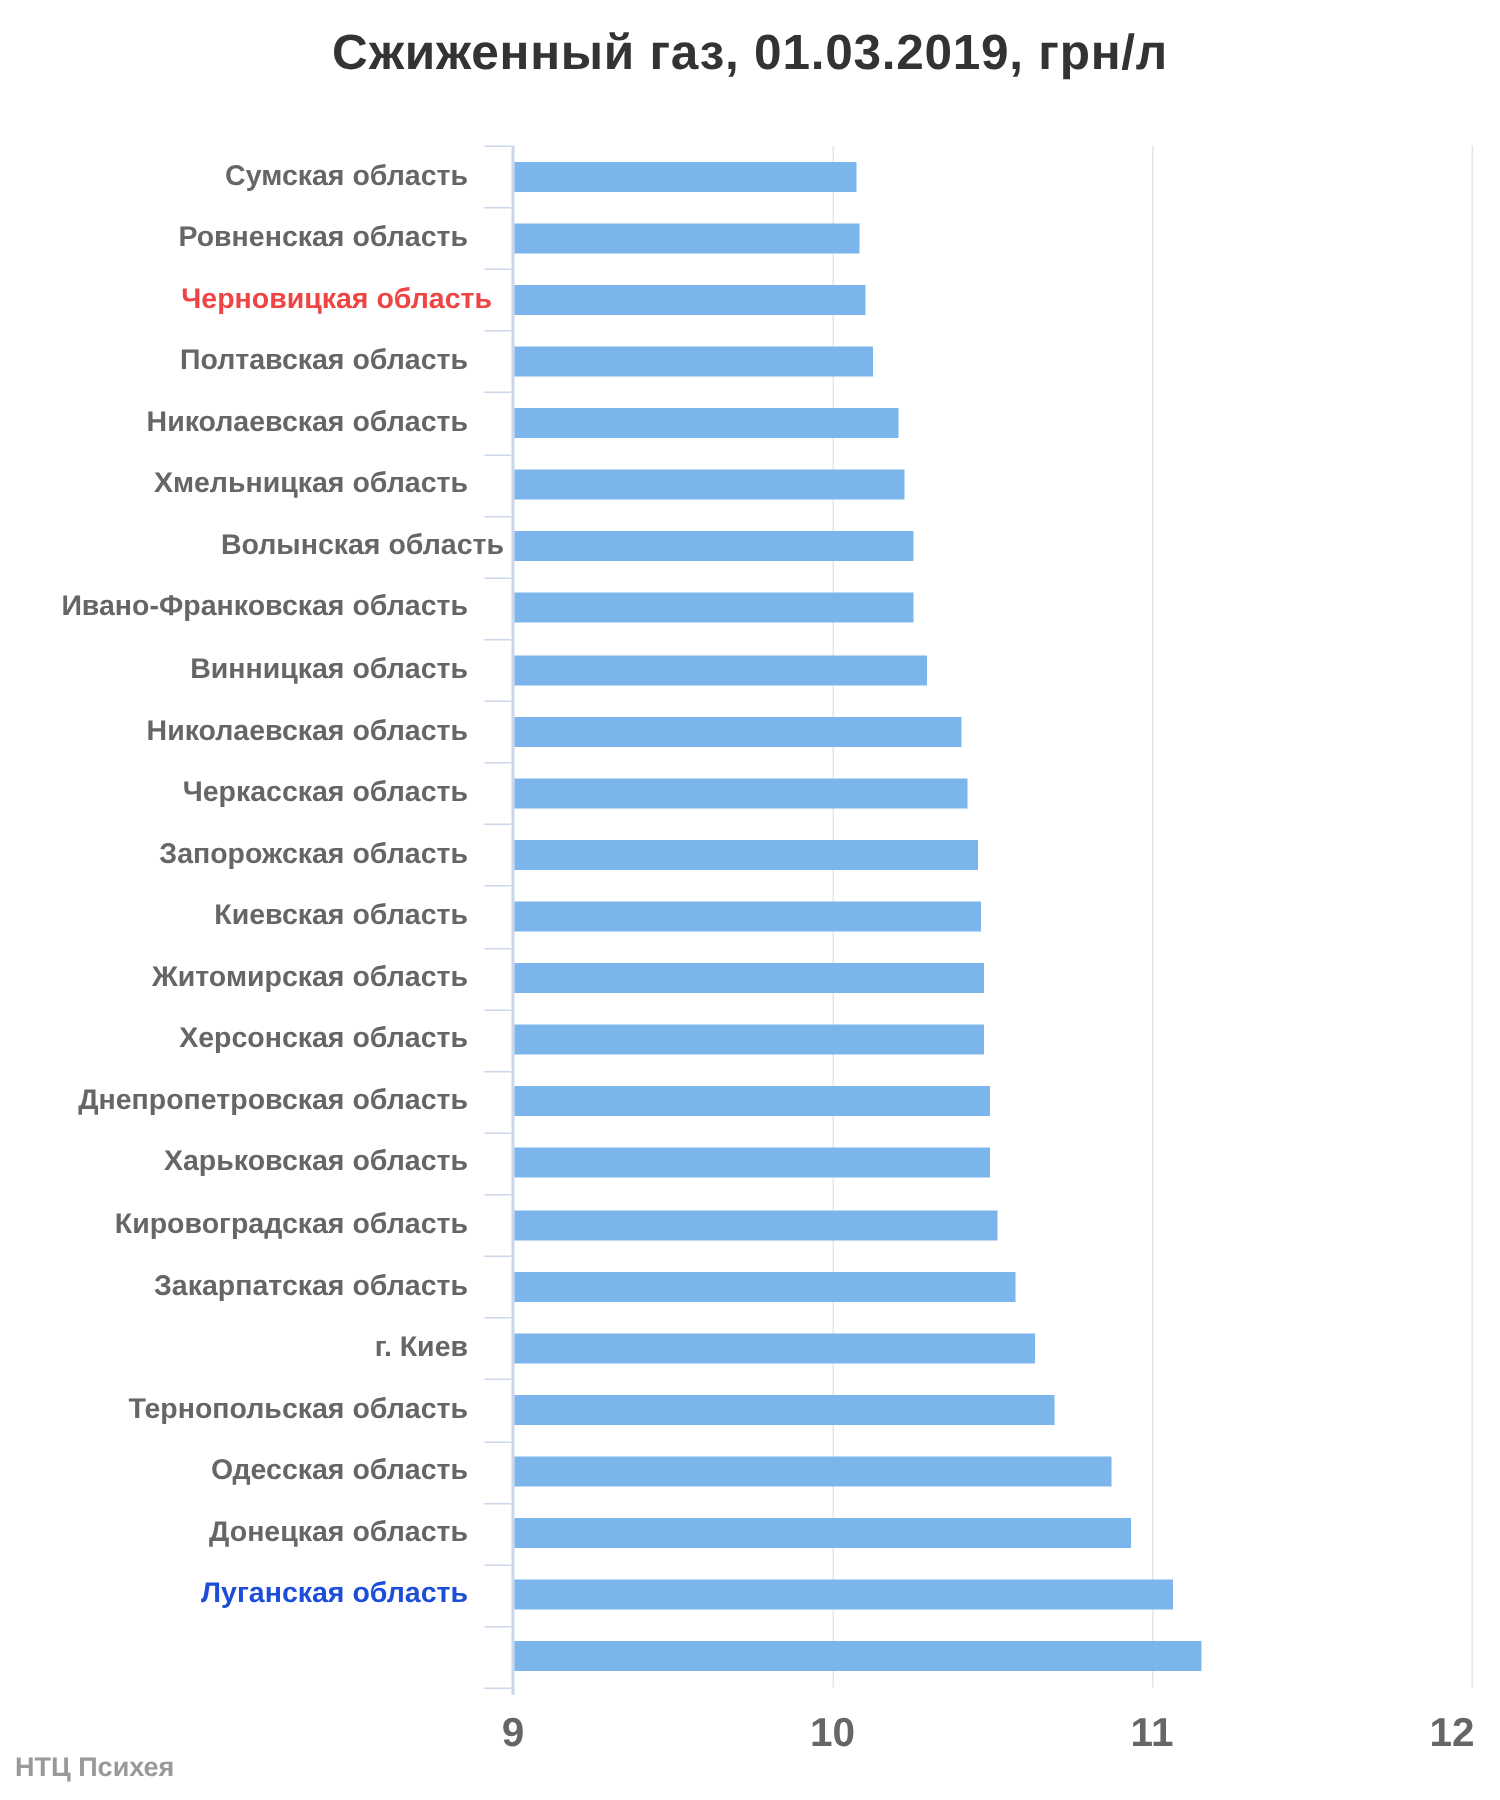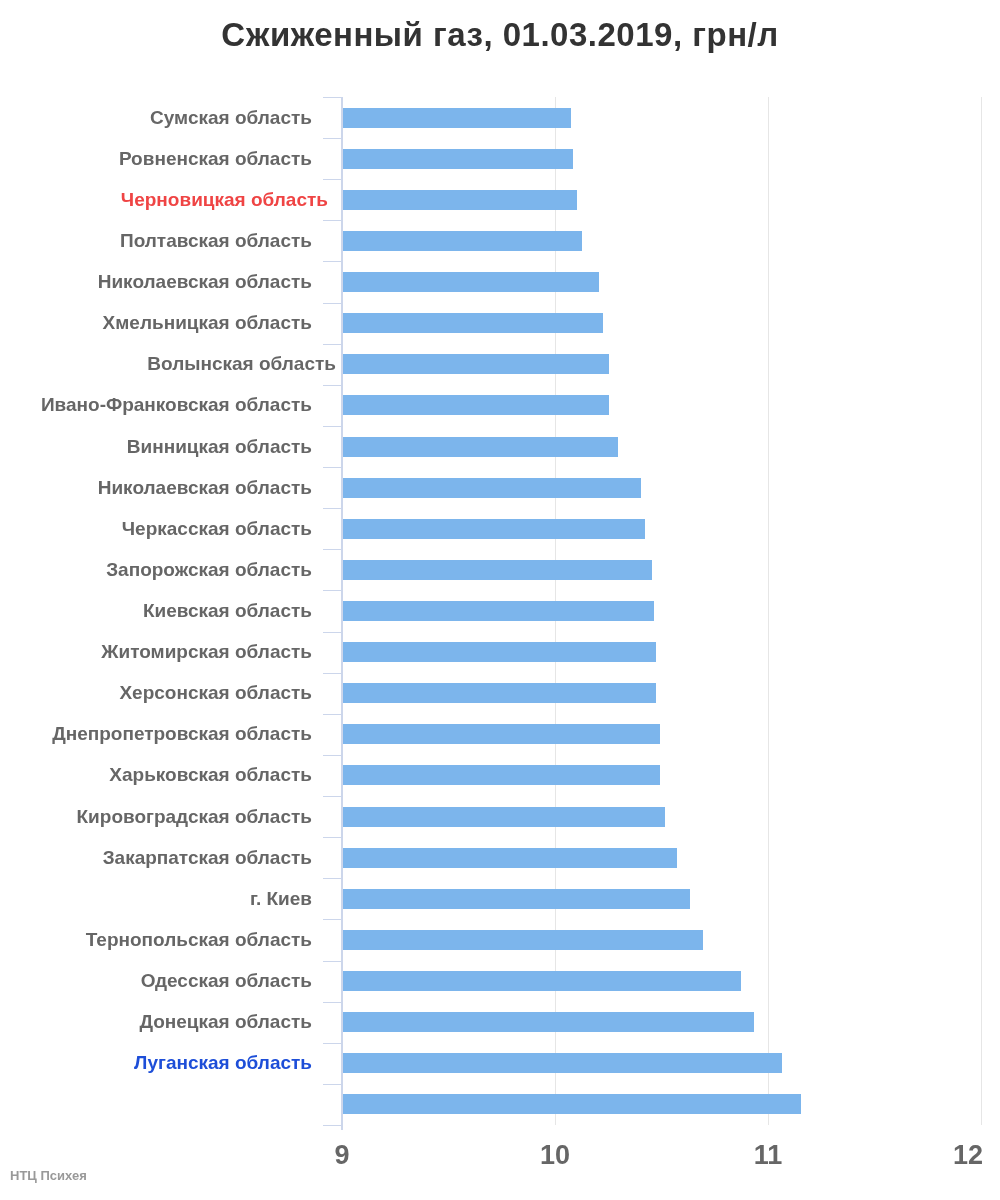"НТЦ Психея" #credit-label { font-size: 13px -> 18px }
